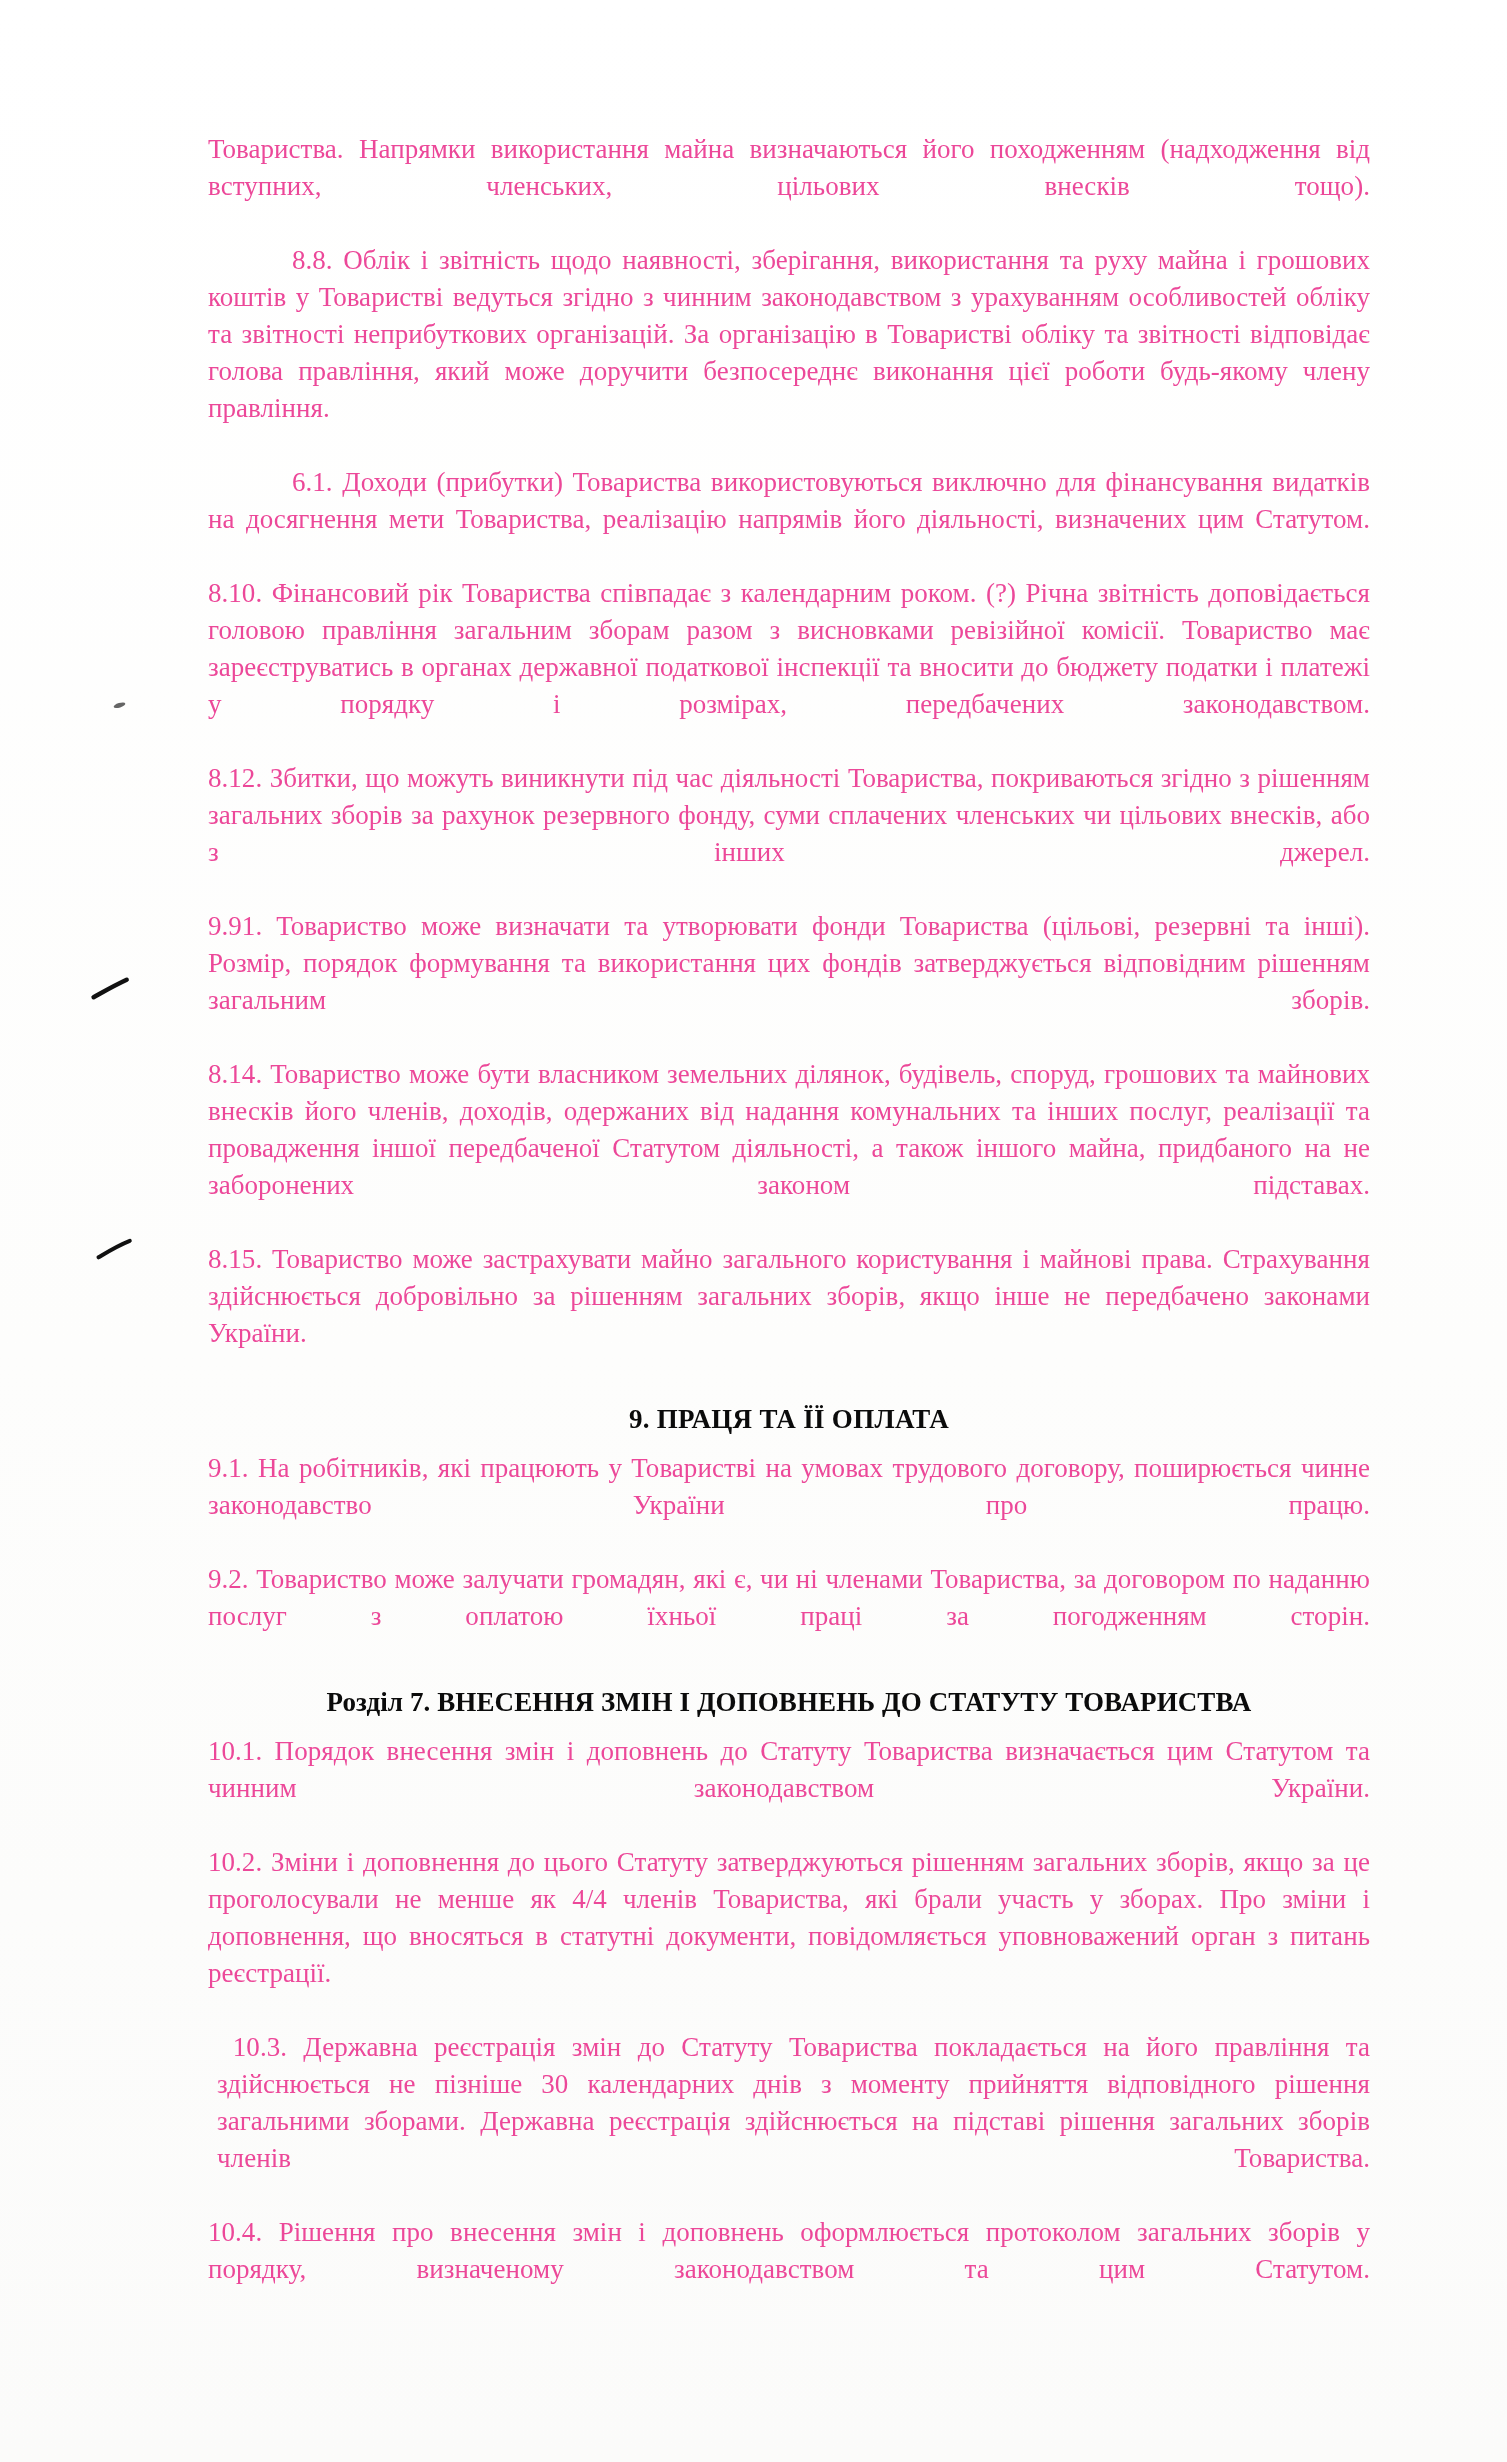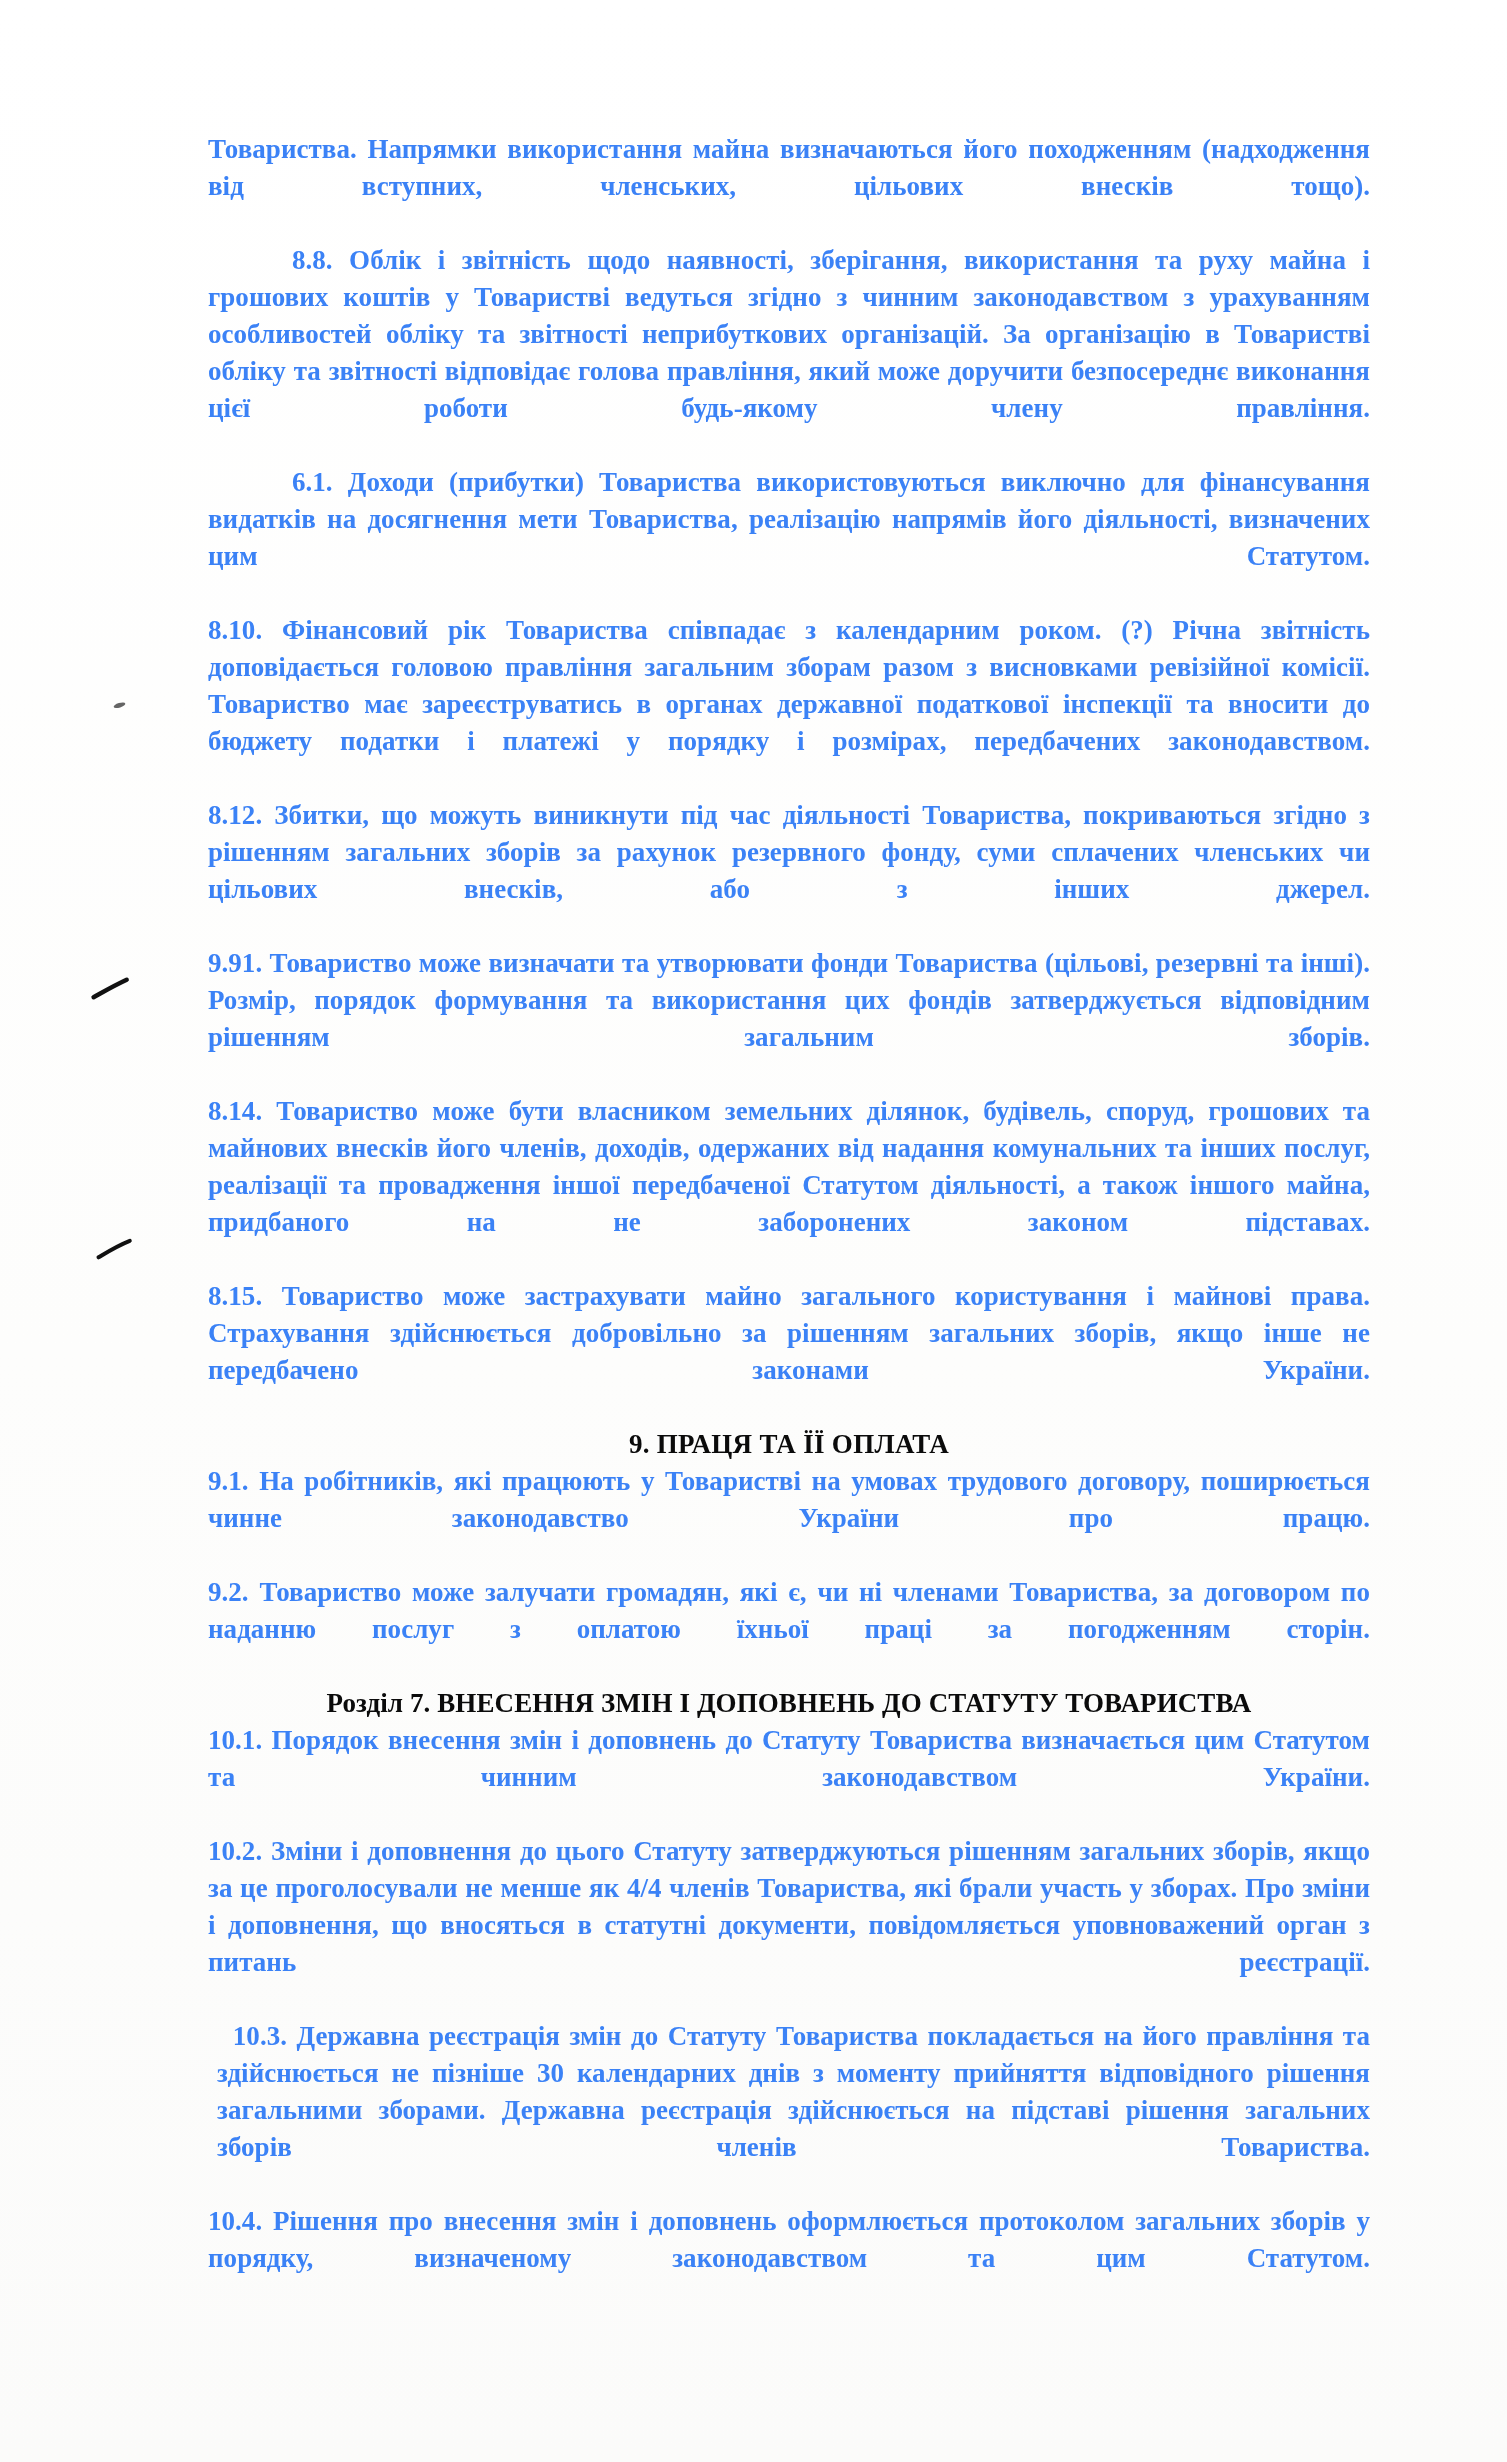"Товариства. Напрямки використання майна" p.para { color: #3b82f6 -> #ec4899; font-weight: bold -> none }
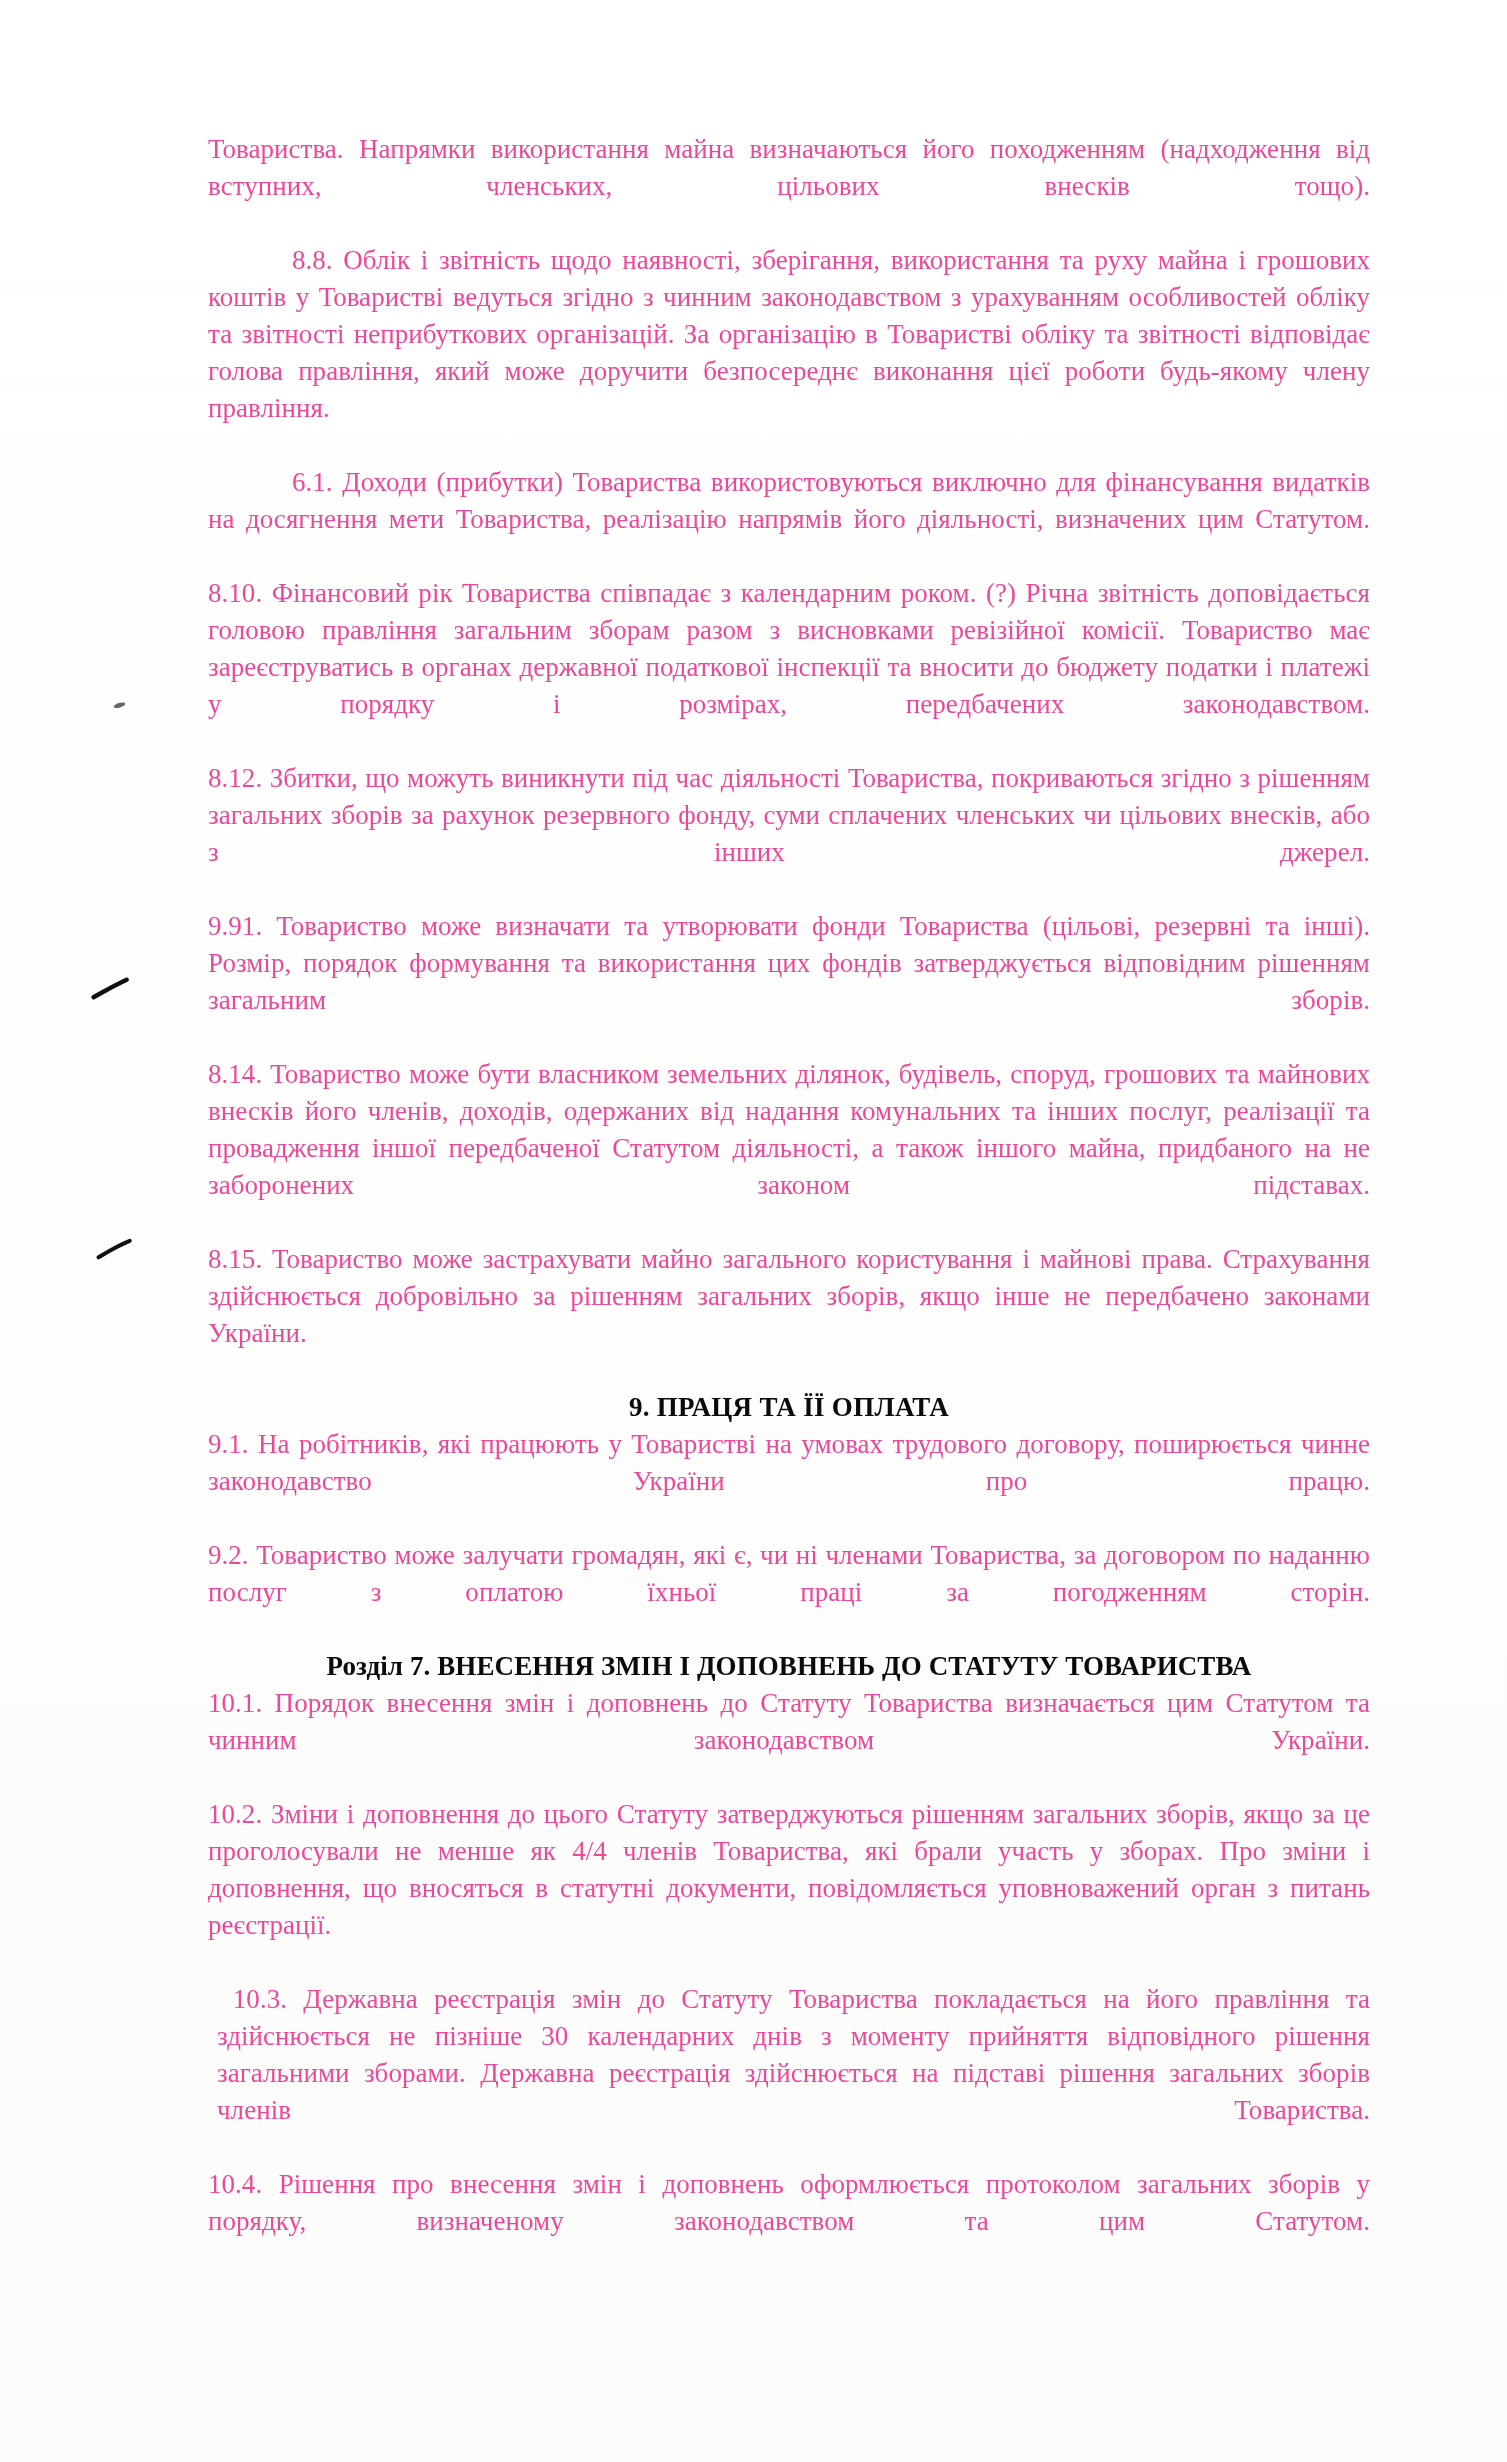"9. ПРАЦЯ ТА ЇЇ ОПЛАТА" h2.section-heading { margin: 0 -> 12px }
